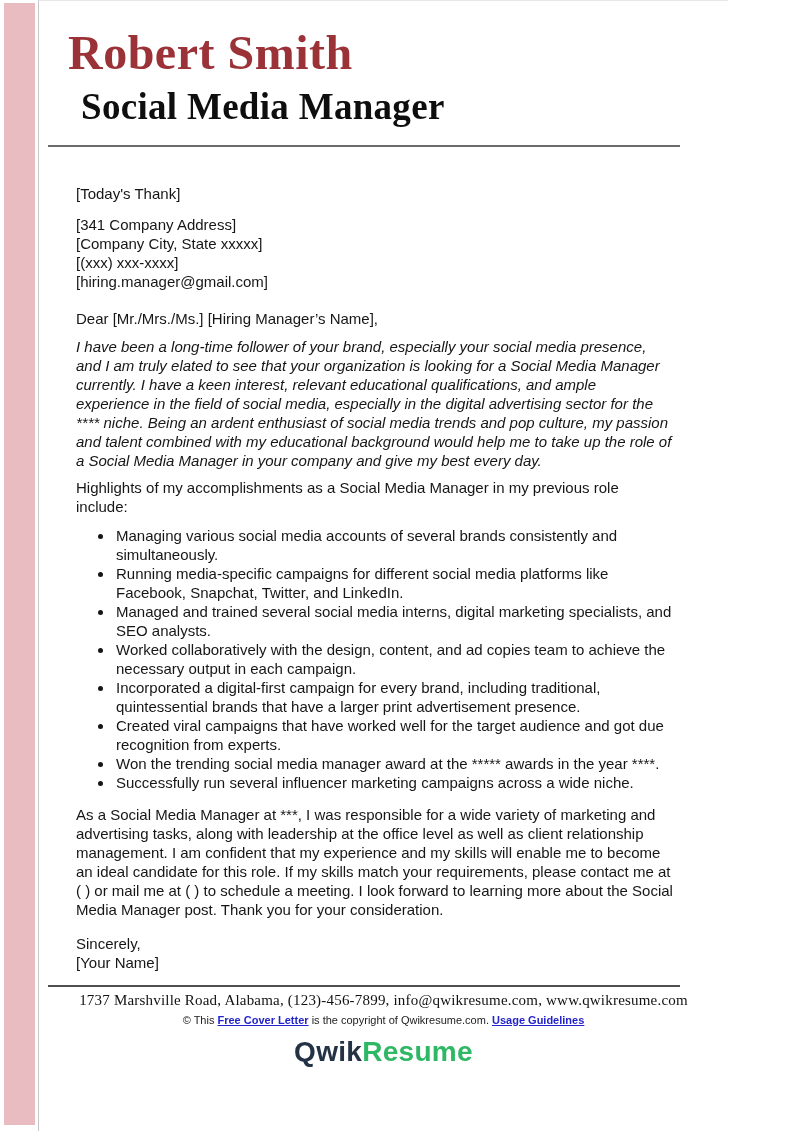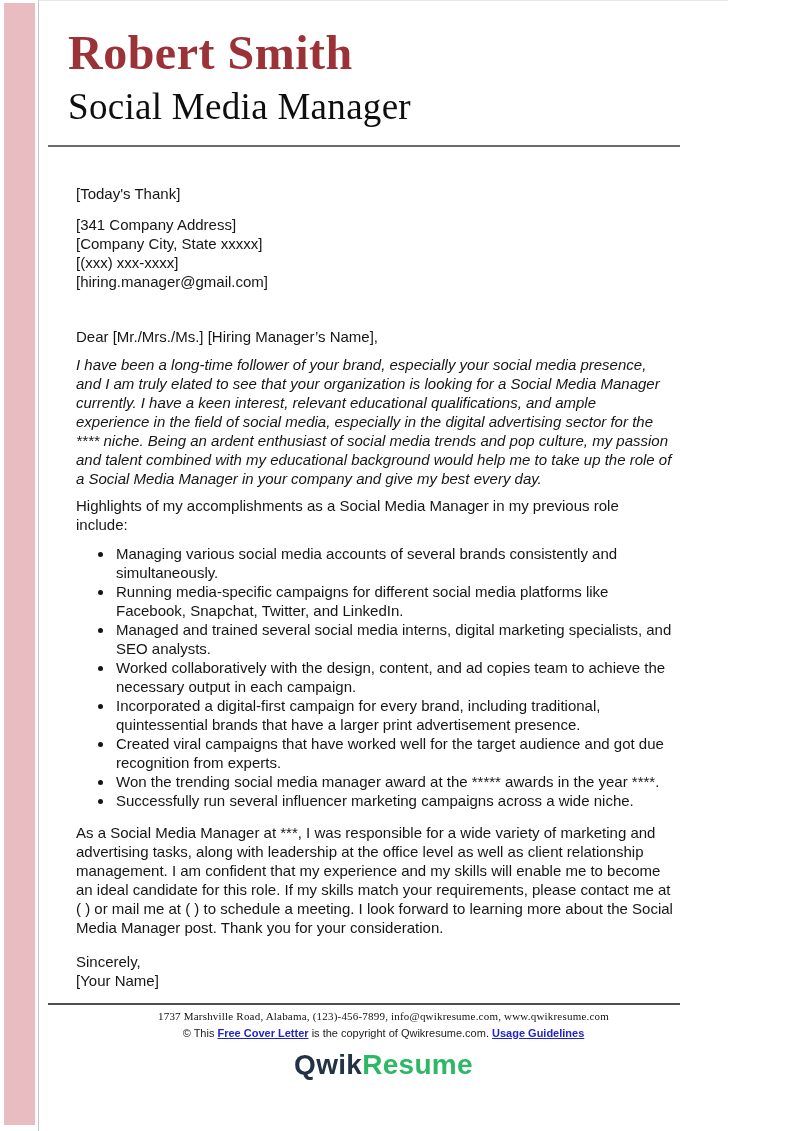"Social Media Manager" .header-title { font-weight: normal -> bold; margin: 7px 0 0 29px -> 7px 0 0 42px }
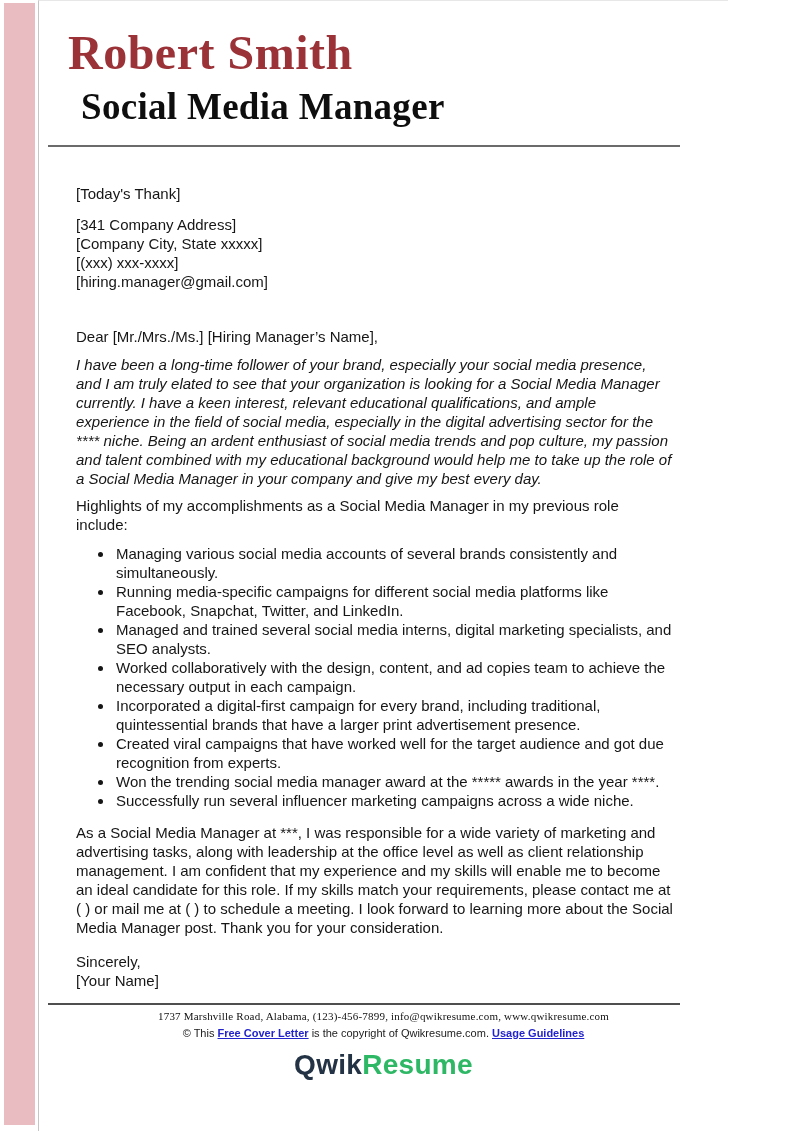"Dear [Mr./Mrs./Ms.] [Hiring Manager’s" .greeting { margin-top: 36px -> 18px }
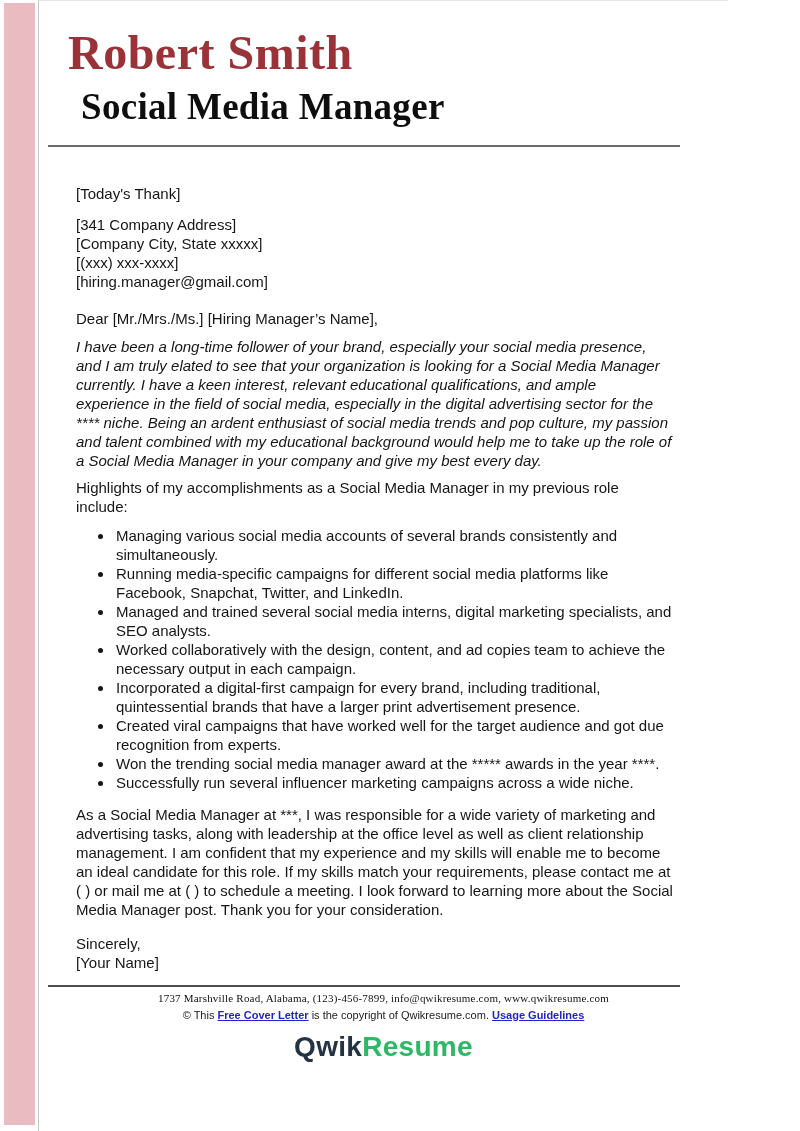"1737 Marshville Road, Alabama," .footer-contact { font-size: 11px -> 15px }
